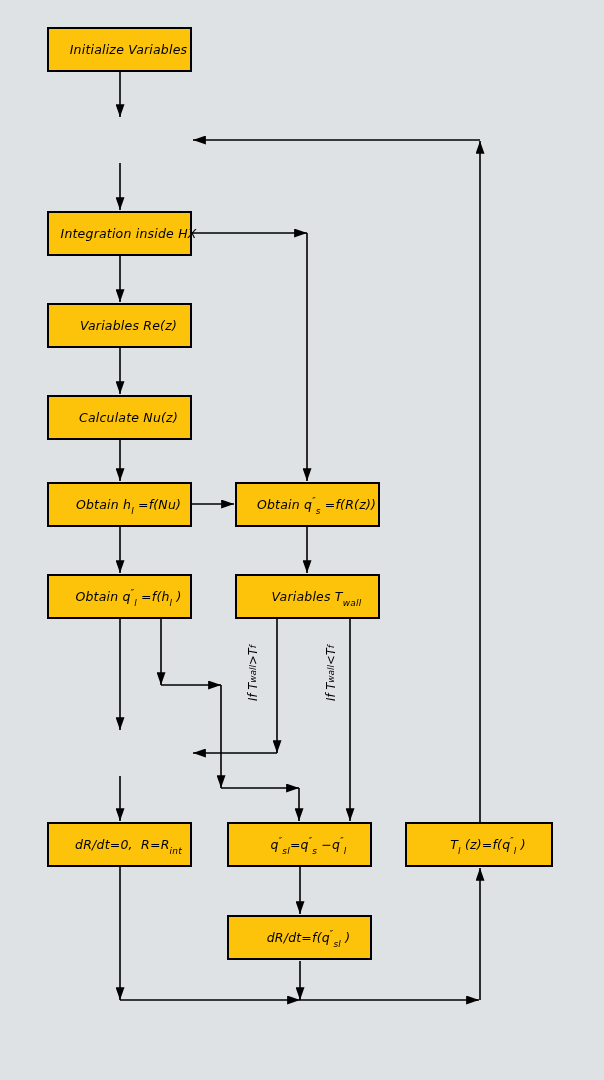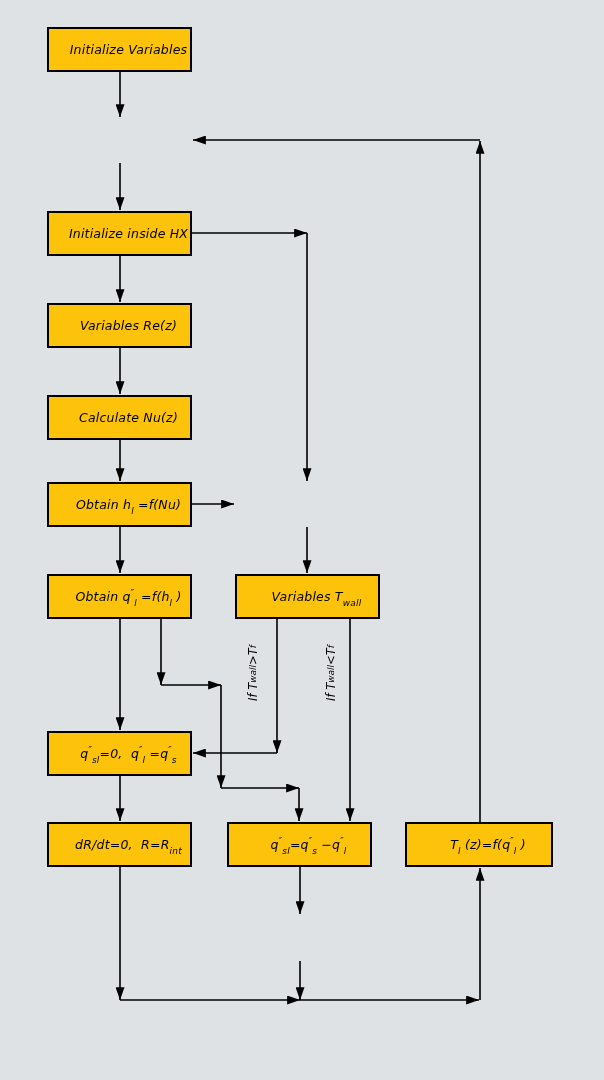"Initialize inside HX" span { text: Initialize -> Integration }
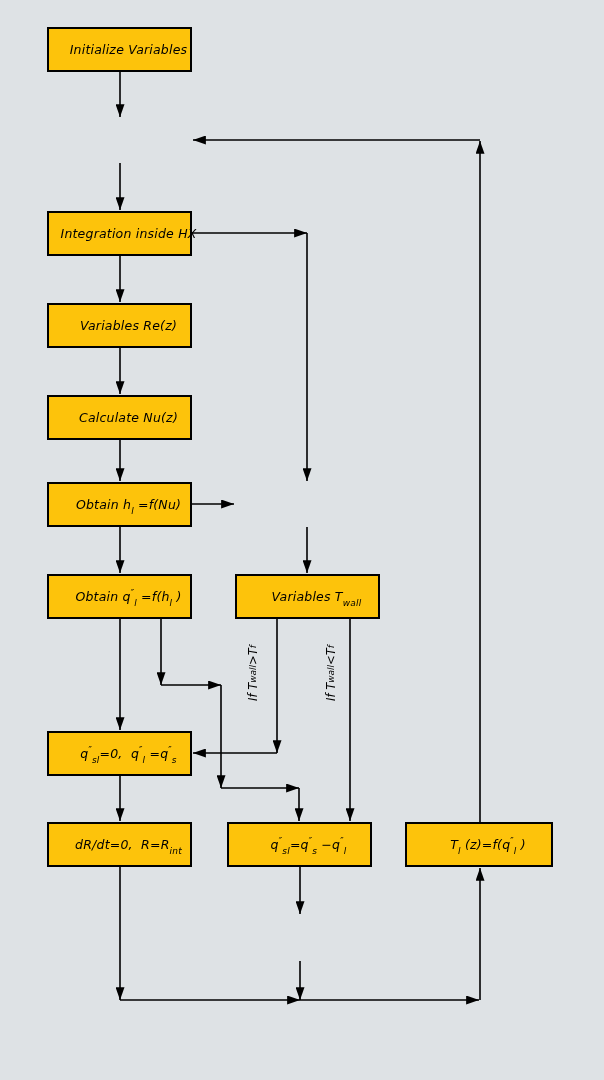"Obtain q″s =f(R(z))" div.box { html: none -> <div><span><span>Obtain q</span><sup>″</sup><sub>s</sub><span> =f(R(z))</span></span></div> }
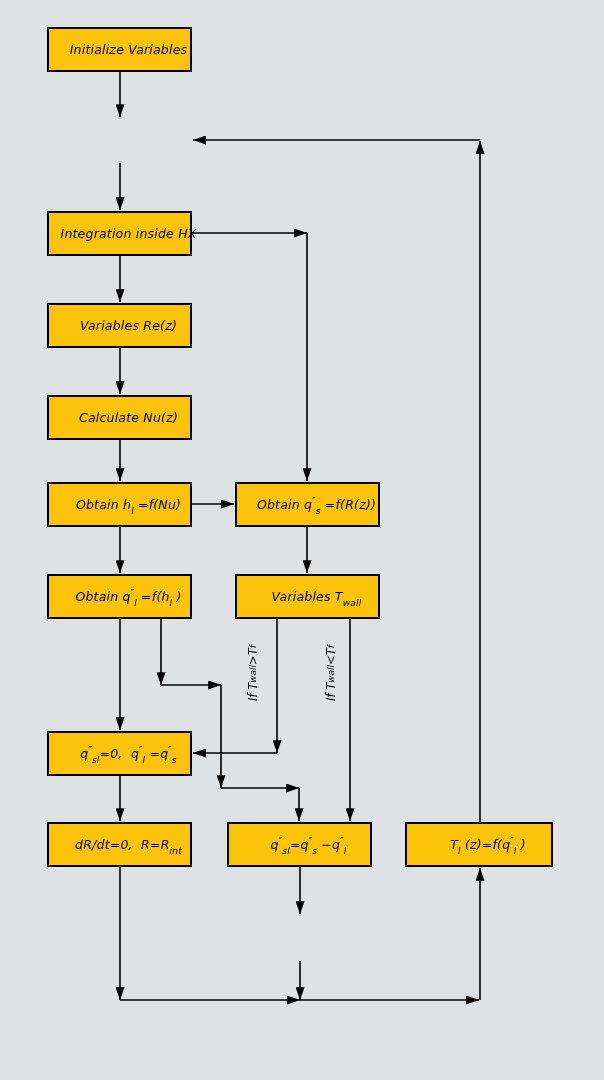"q″sl=0, q″l =q″s" div.box { html: <div><span><span>q</span><sup>″</sup><sub>sl</sub><span>=0, q</span><sup>″</sup><sub>l</sub><span> =q</span><sup>″</sup><sub>s</sub></span></div> -> none }
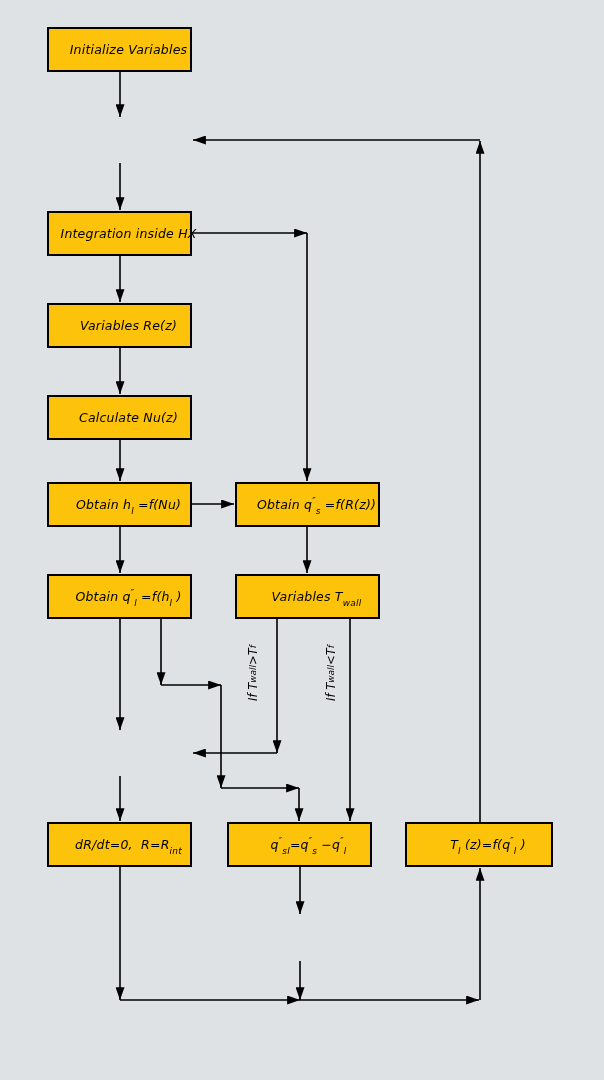"dR/dt=f(q″sl )" div.box { html: none -> <div><span><span>dR/dt=f(q</span><sup>″</sup><sub>sl</sub><span> )</span></span></div> }
